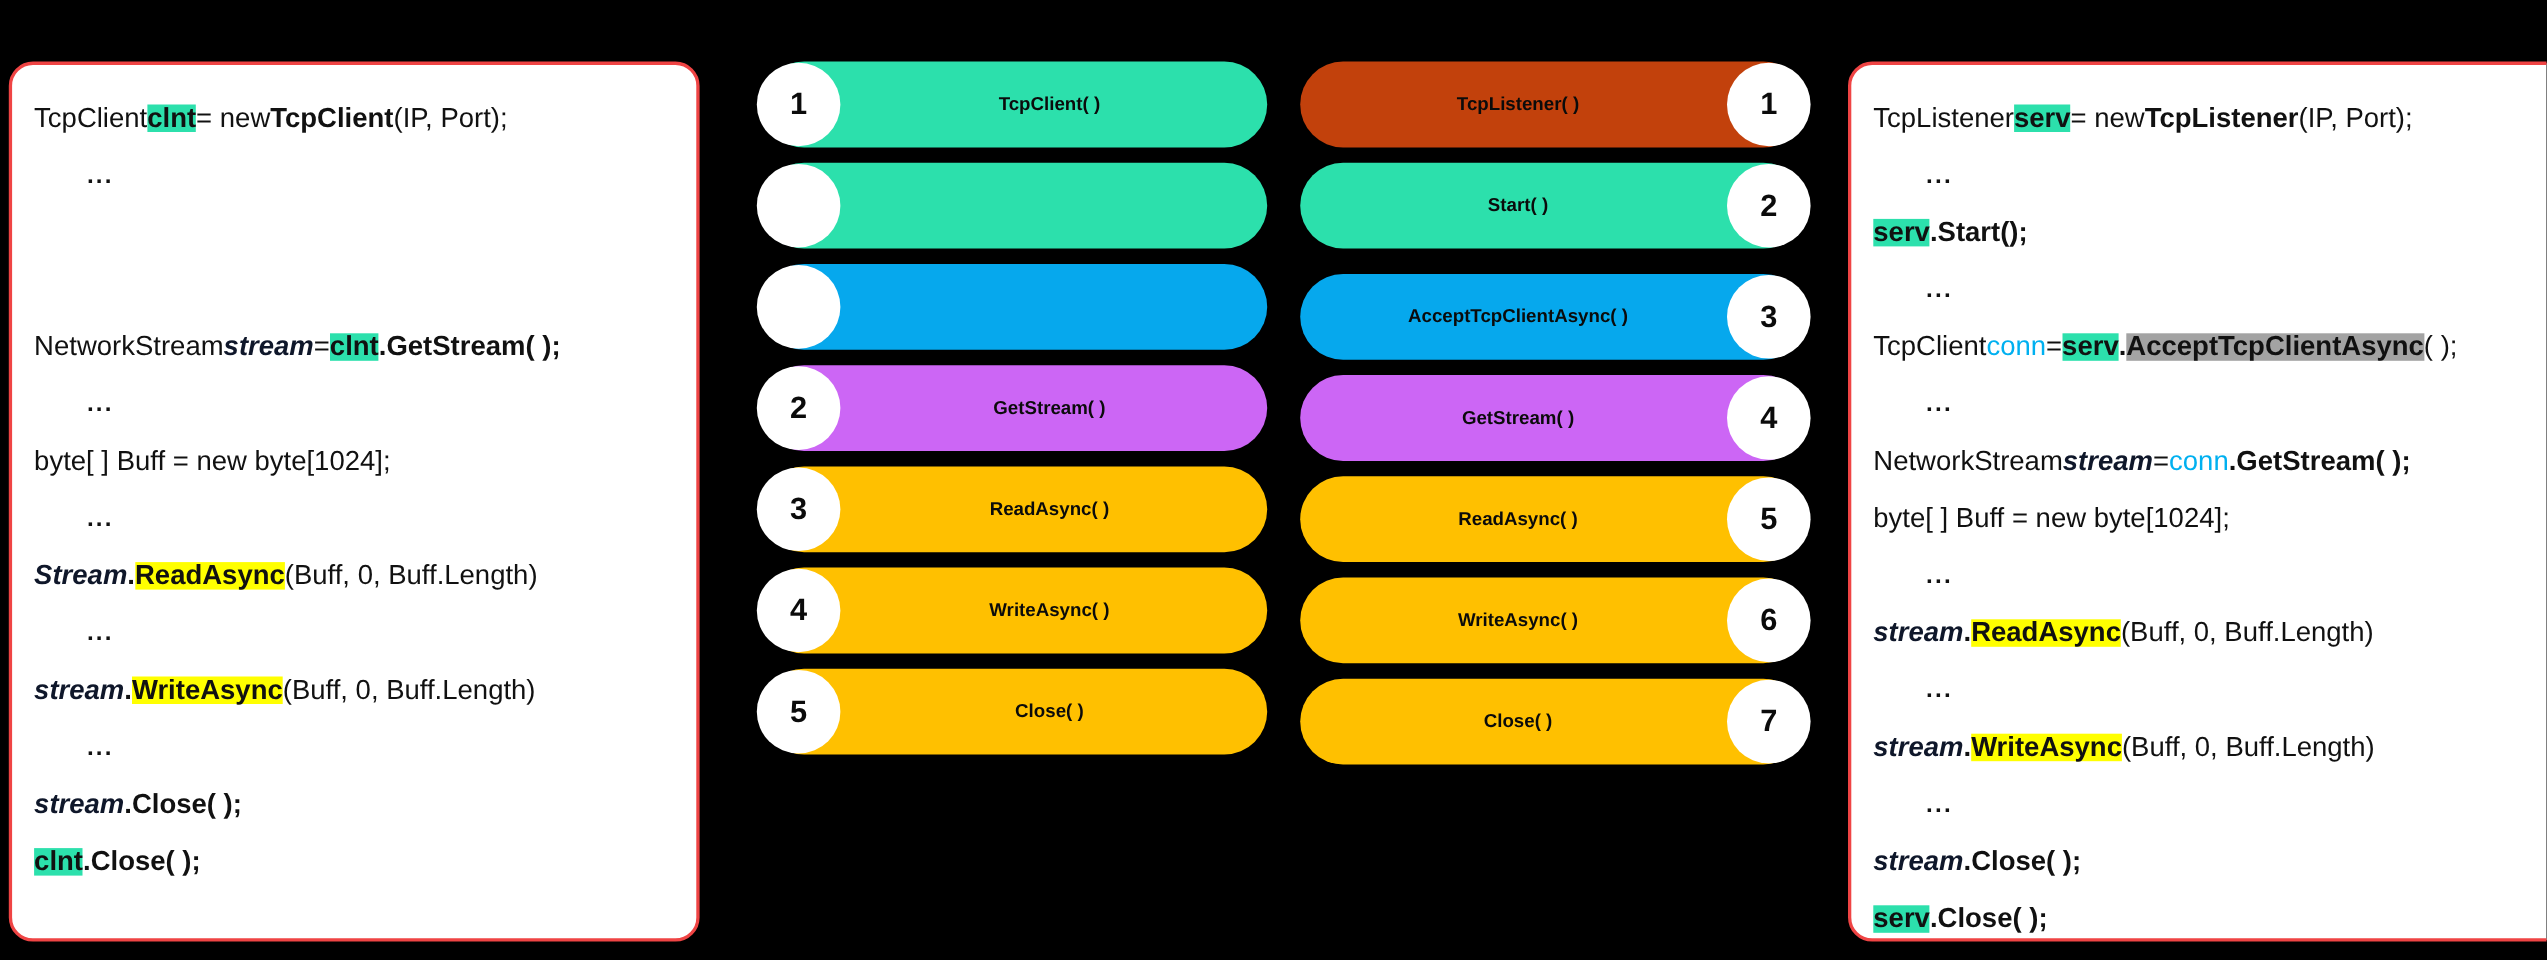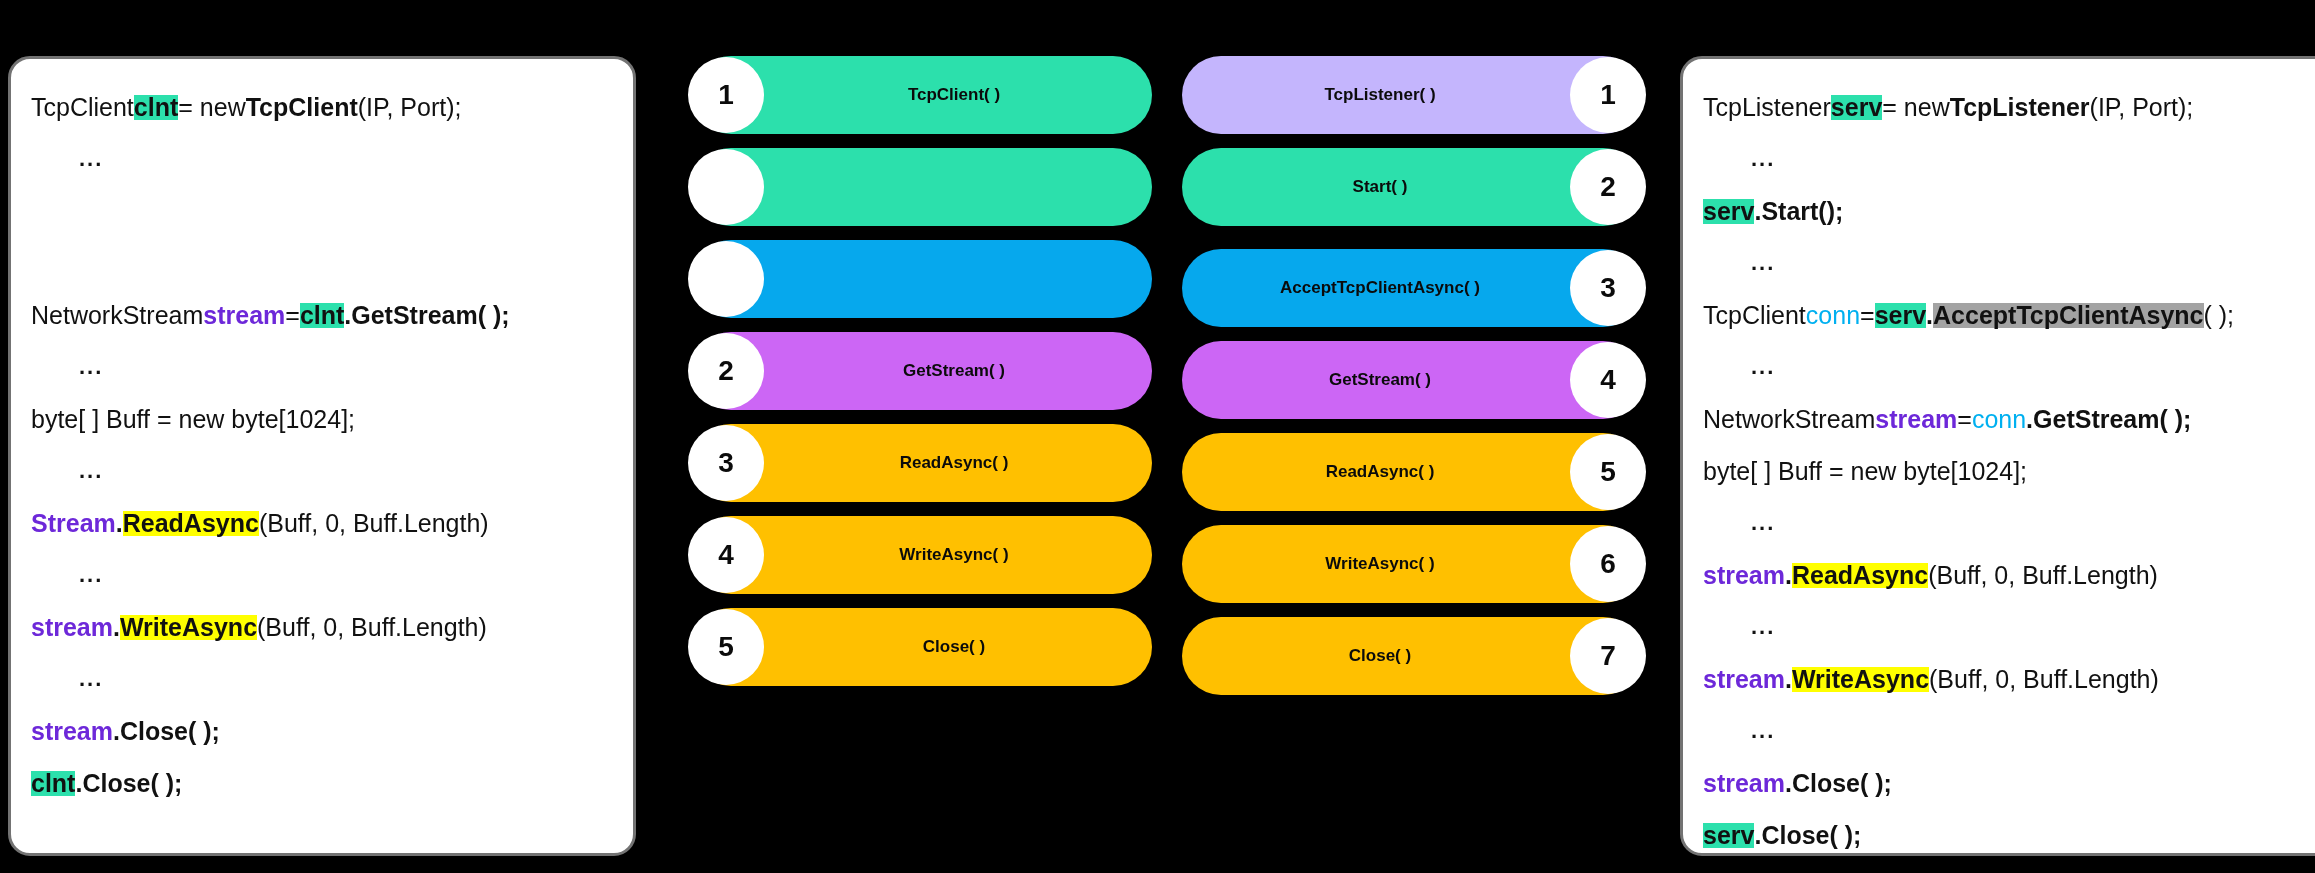"TcpClient" .code-panel { border: 3px solid #737373 -> 3px solid #ef4444 }
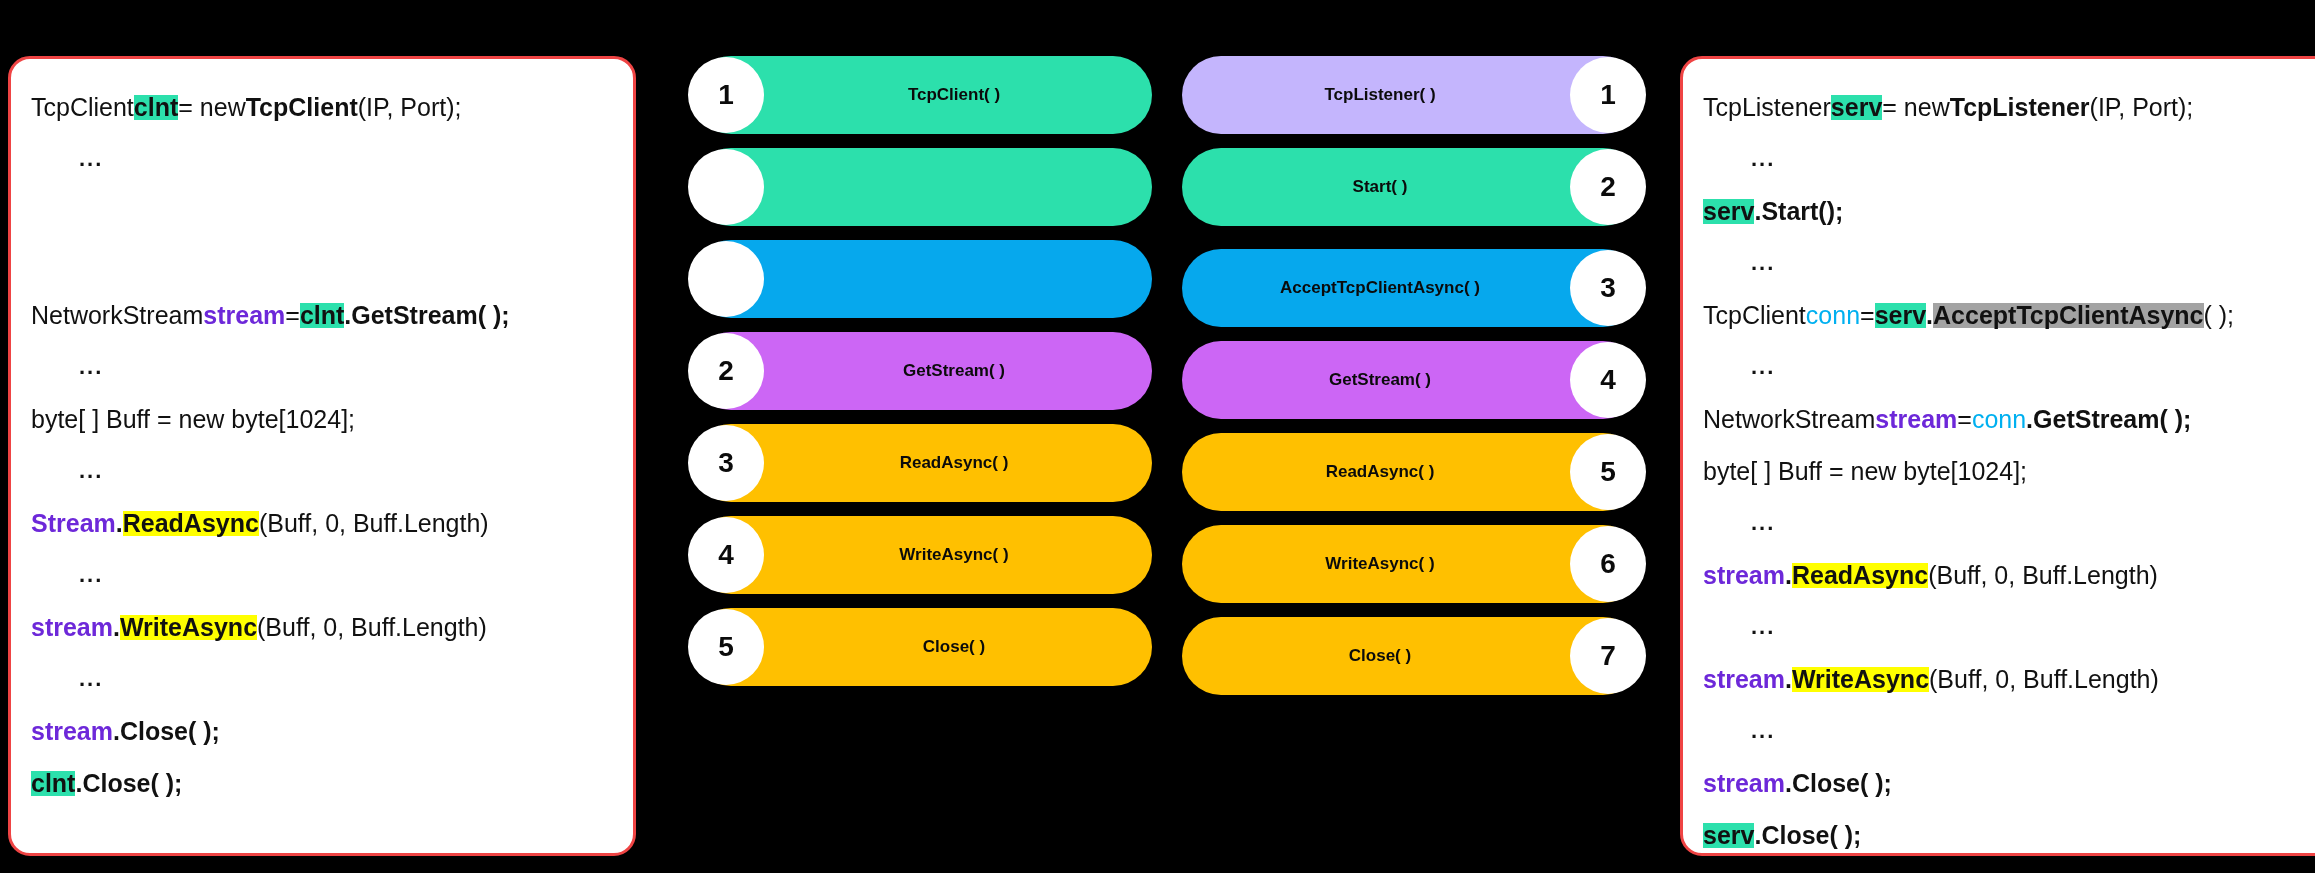"TcpListener( )" div.pill { background: #c4b5fd -> #c2410c }
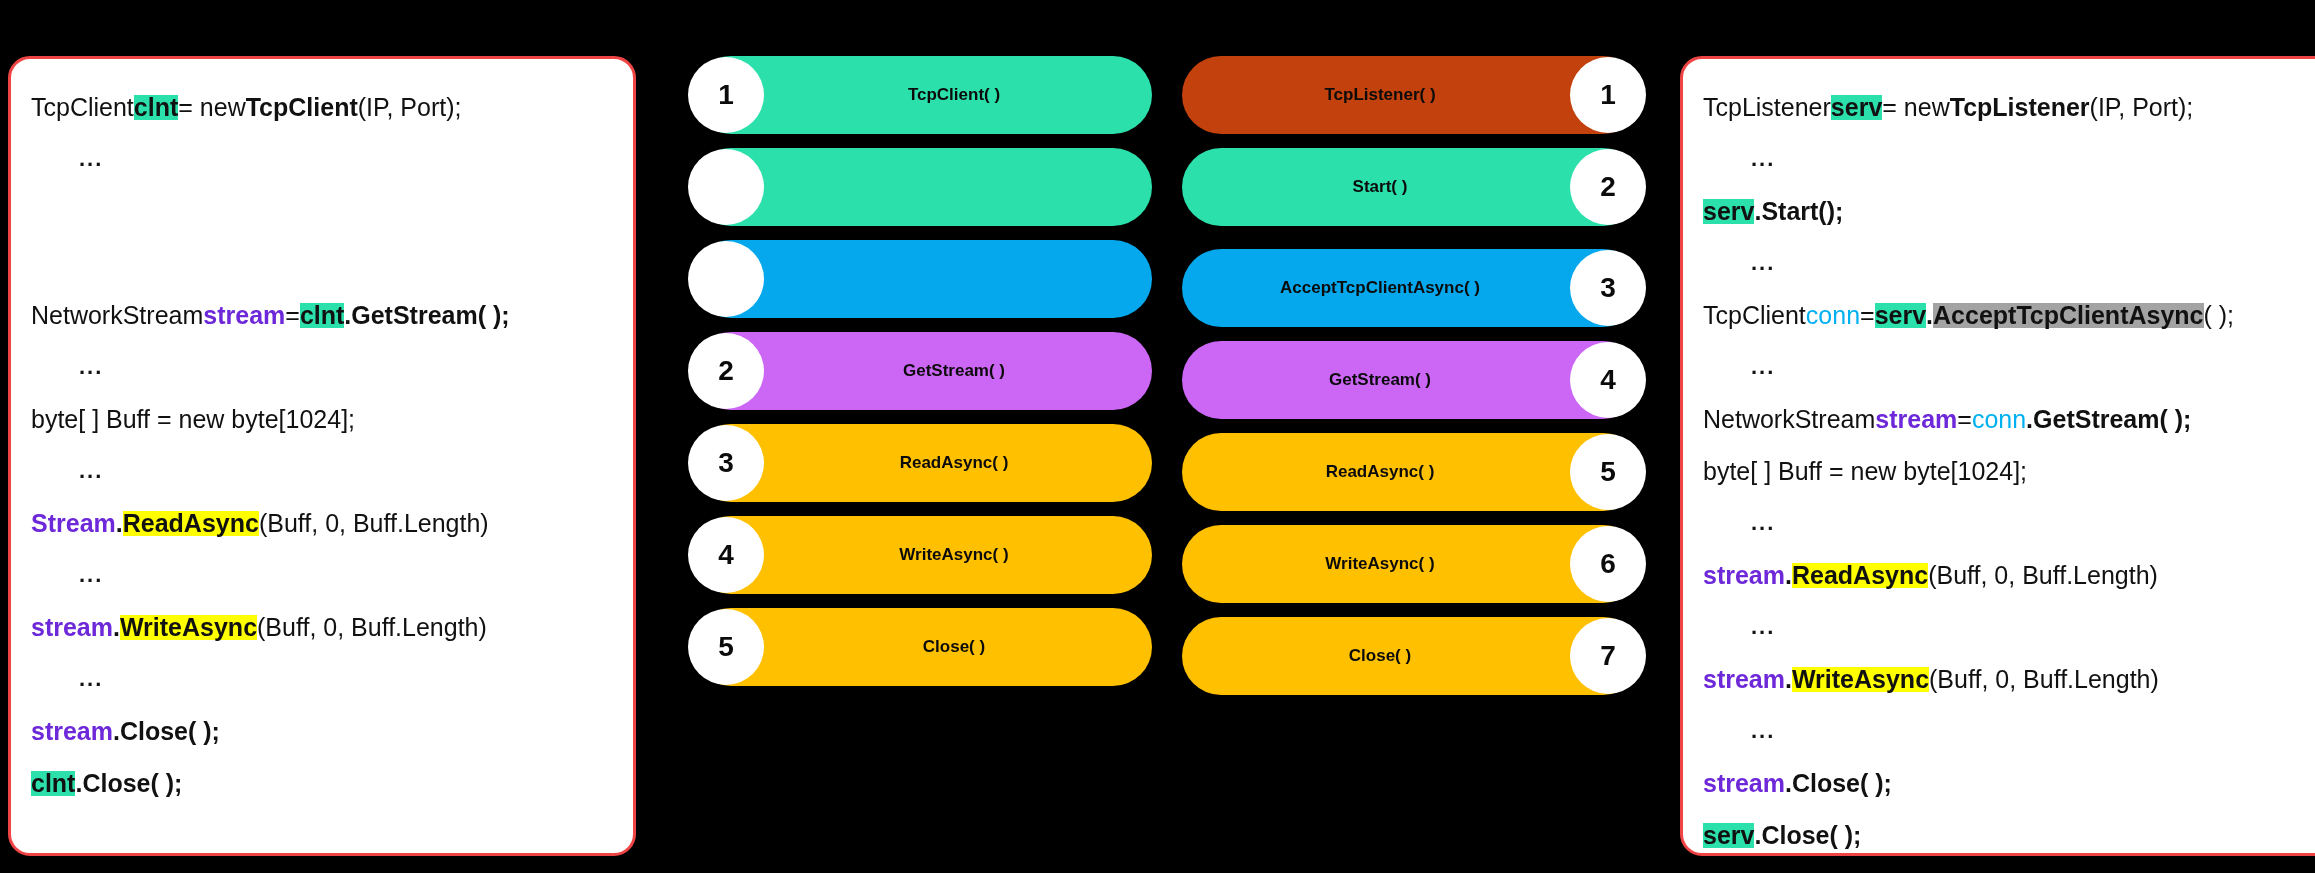"stream" .purple { color: #6d28d9 -> #0f172a; font-style: none -> italic }
